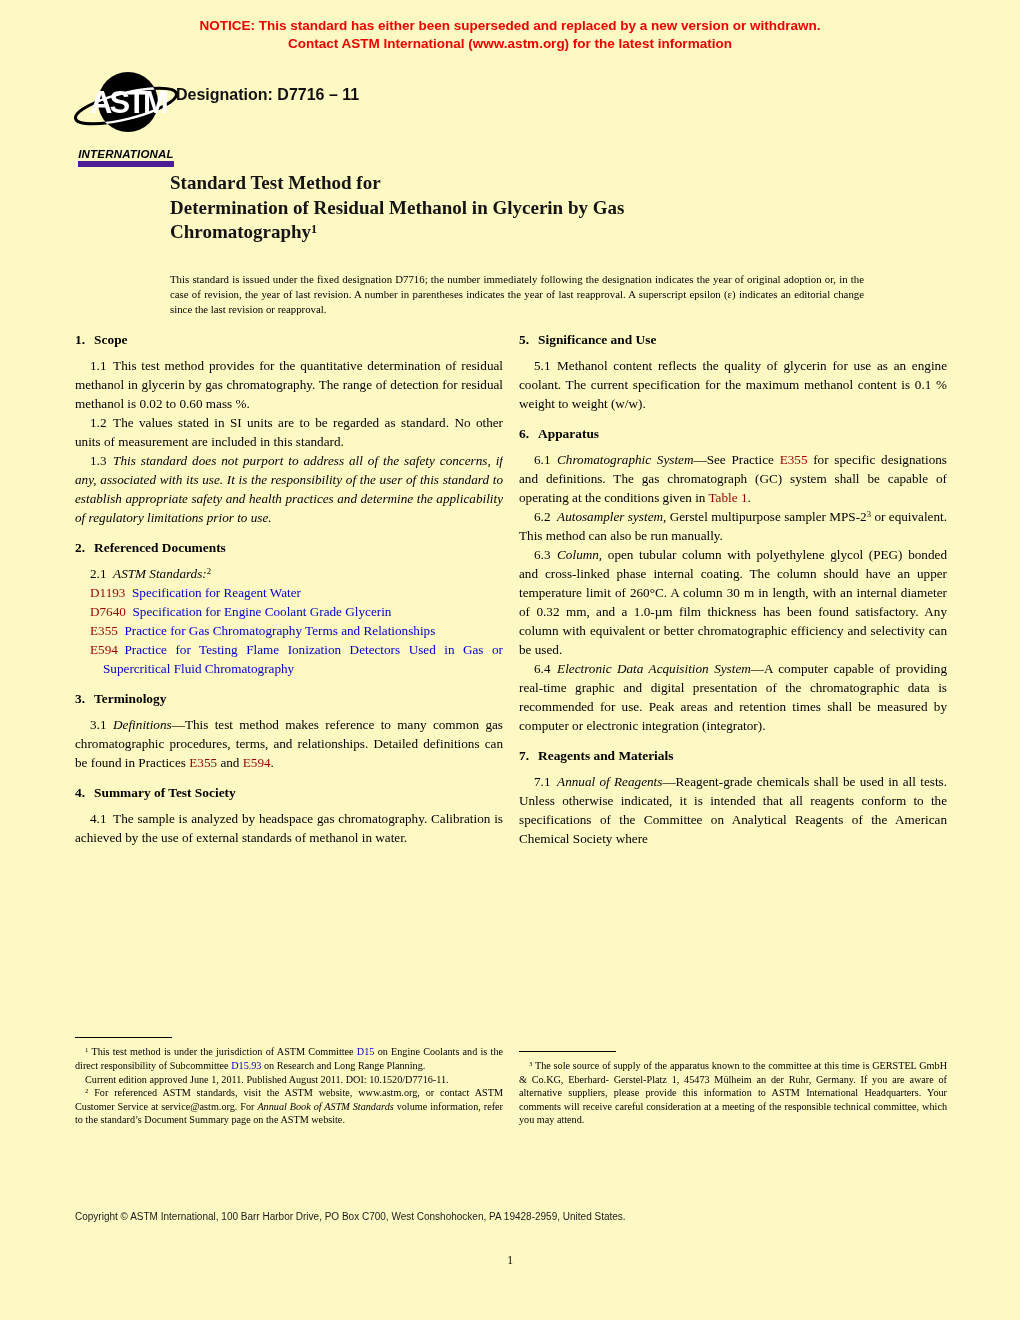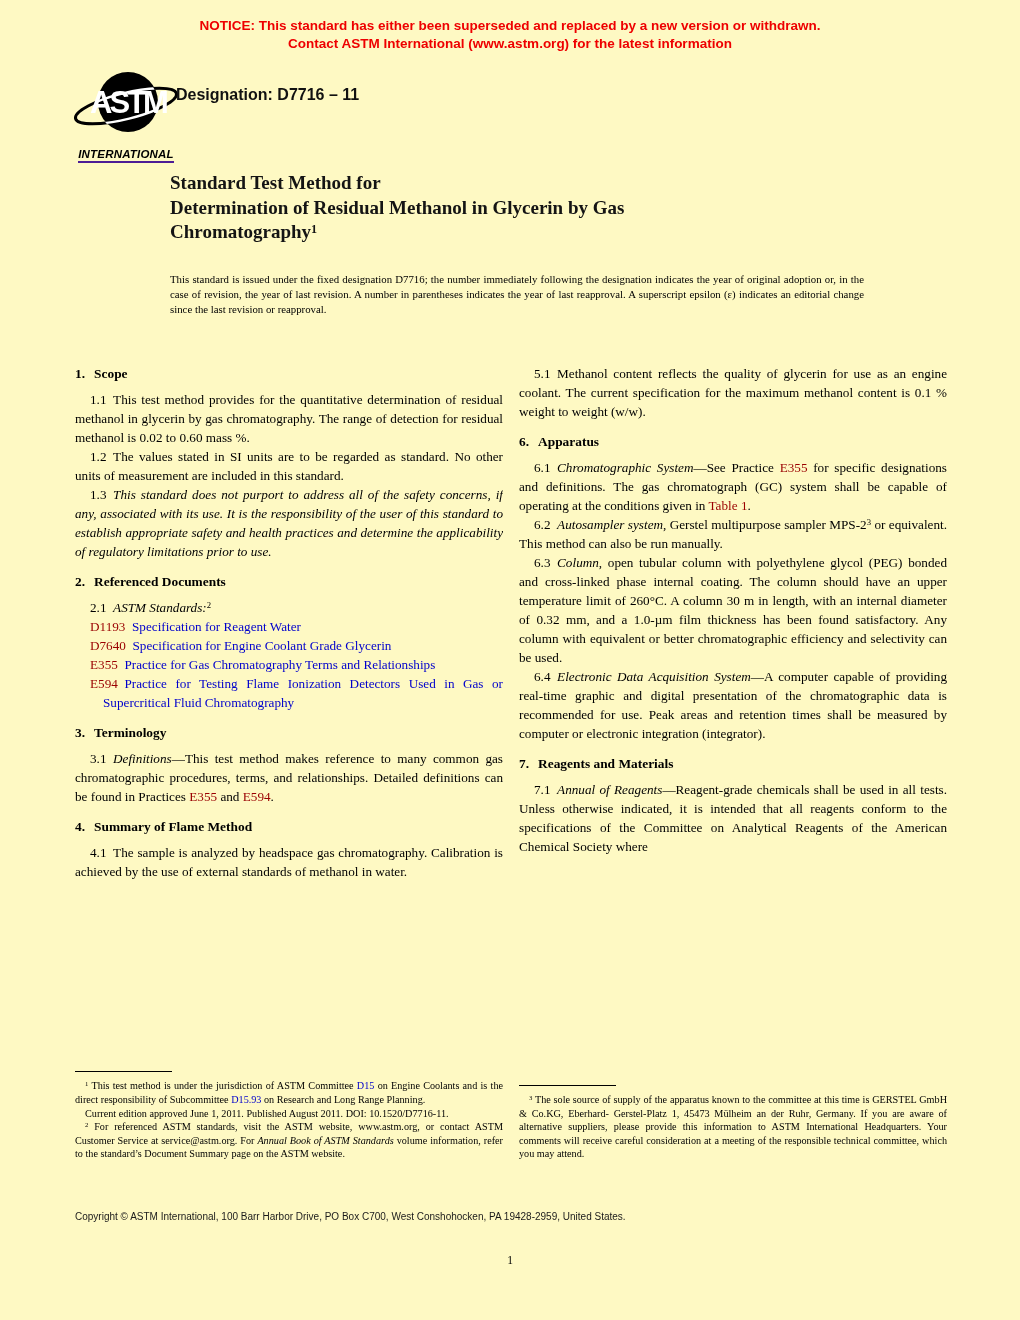"INTERNATIONAL" .logo-sub { border-bottom: 2px solid #4c1d95 -> 6px solid #4c1d95 }
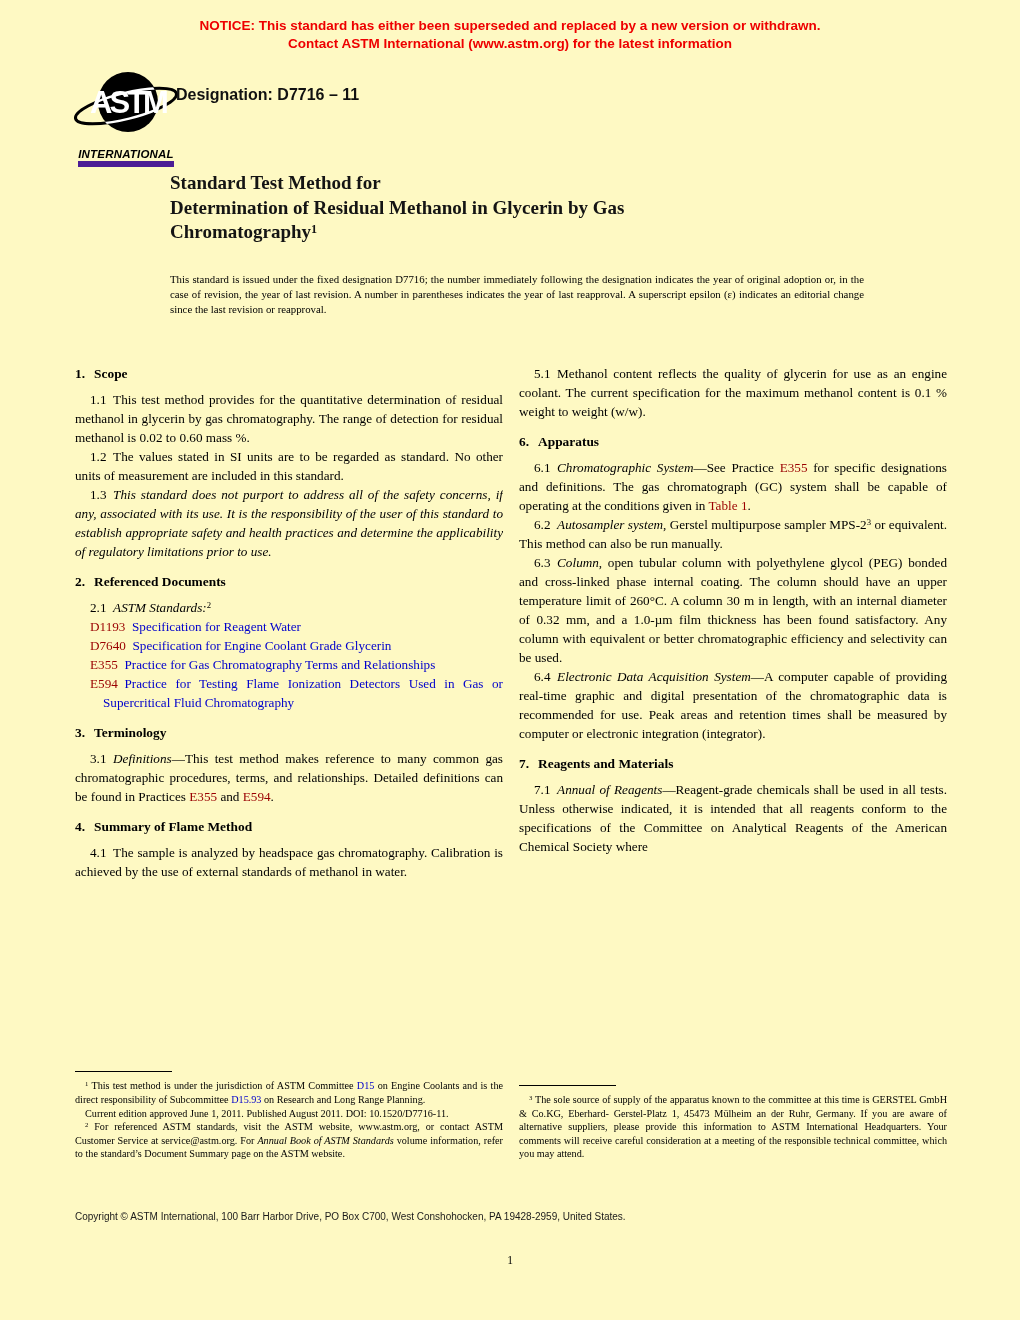"1. Scope" .columns { top: 364px -> 330px }
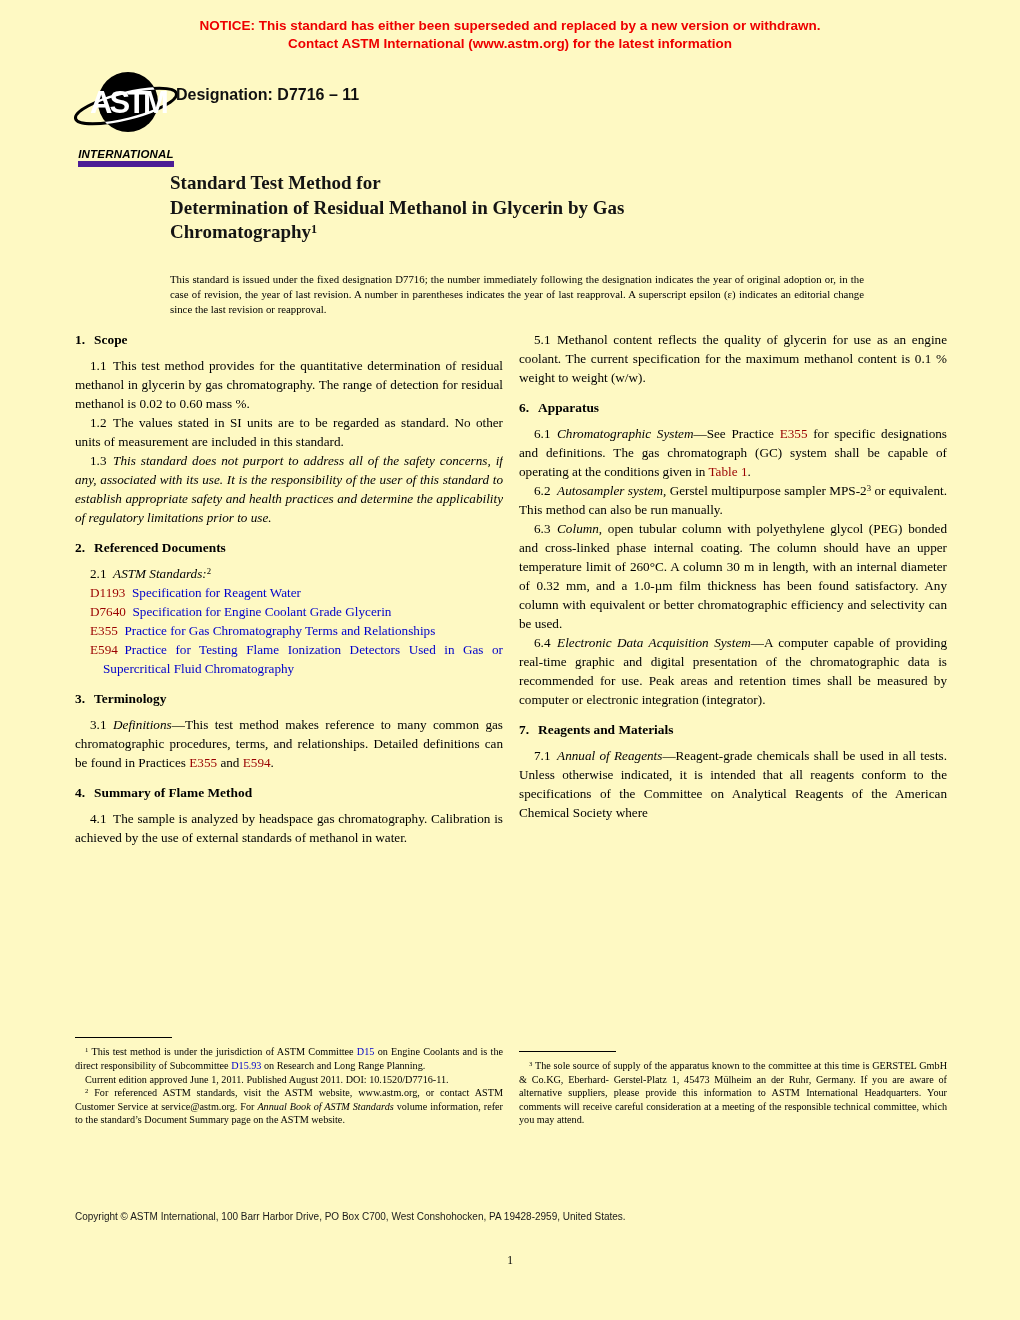"5. Significance and Use" p.h { html: none -> <p><span>5.</span><span>Significance and Use</span></p> }
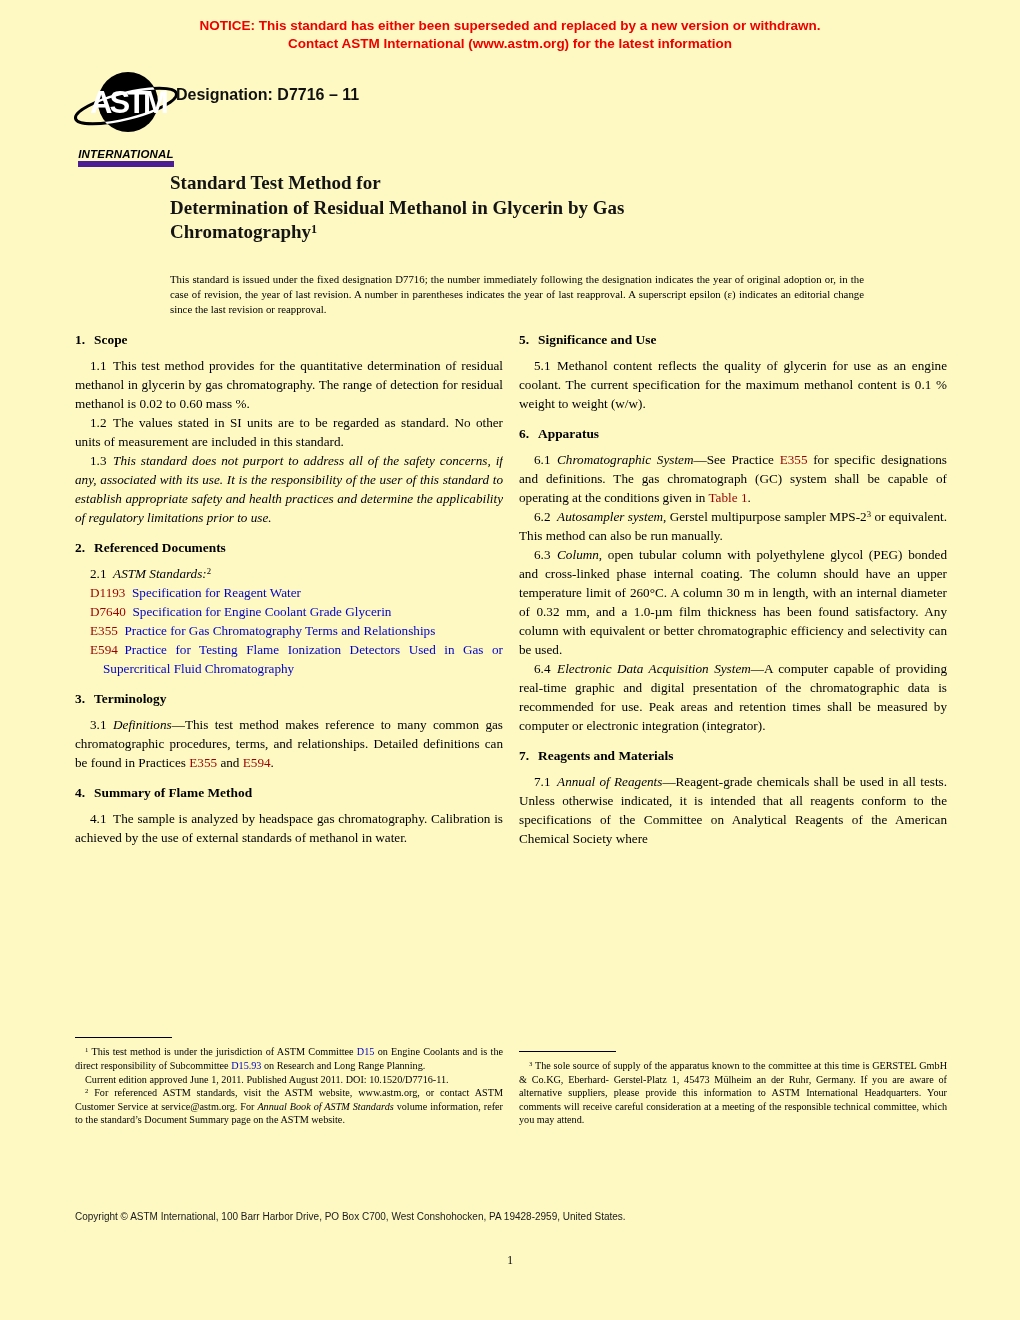"Summary of Flame Method" span { text: Flame Method -> Test Society }
